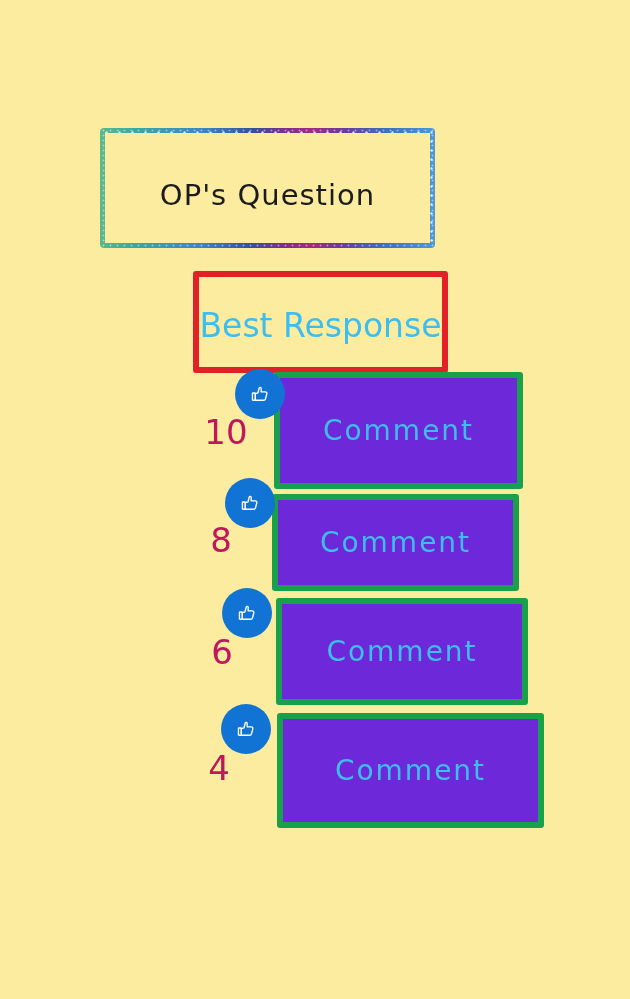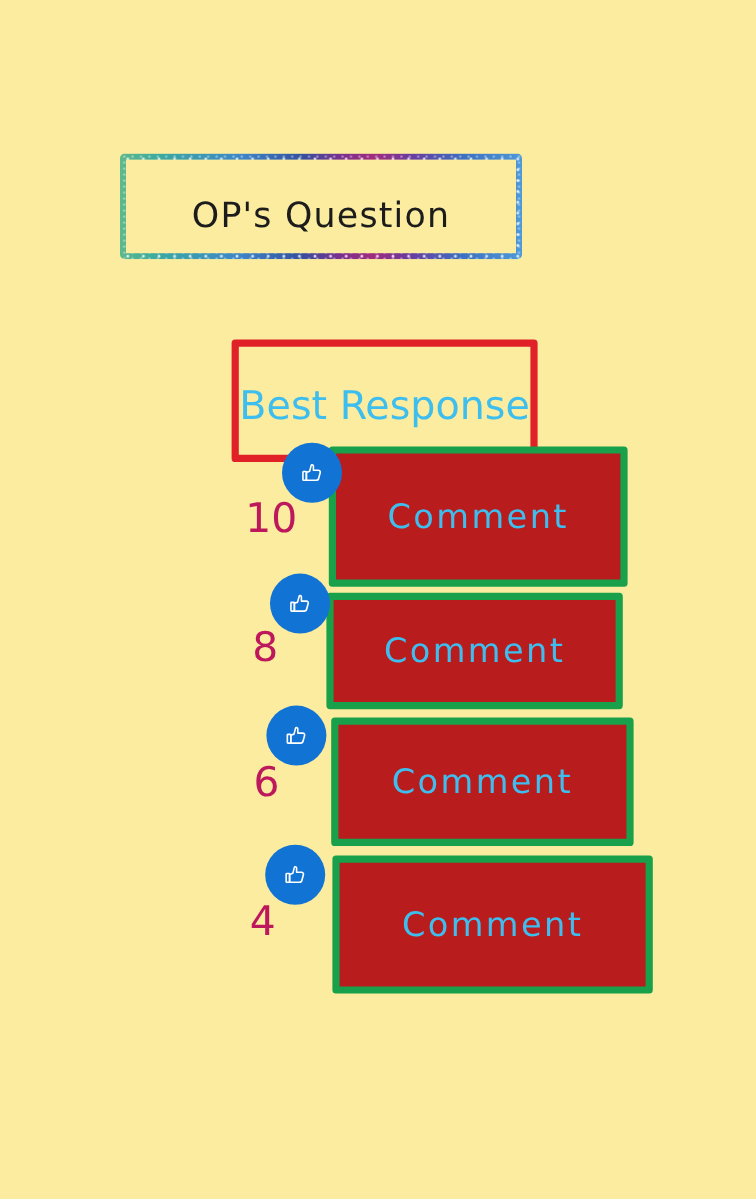"OP's Question" .op-wrap { height: 88px -> 120px }
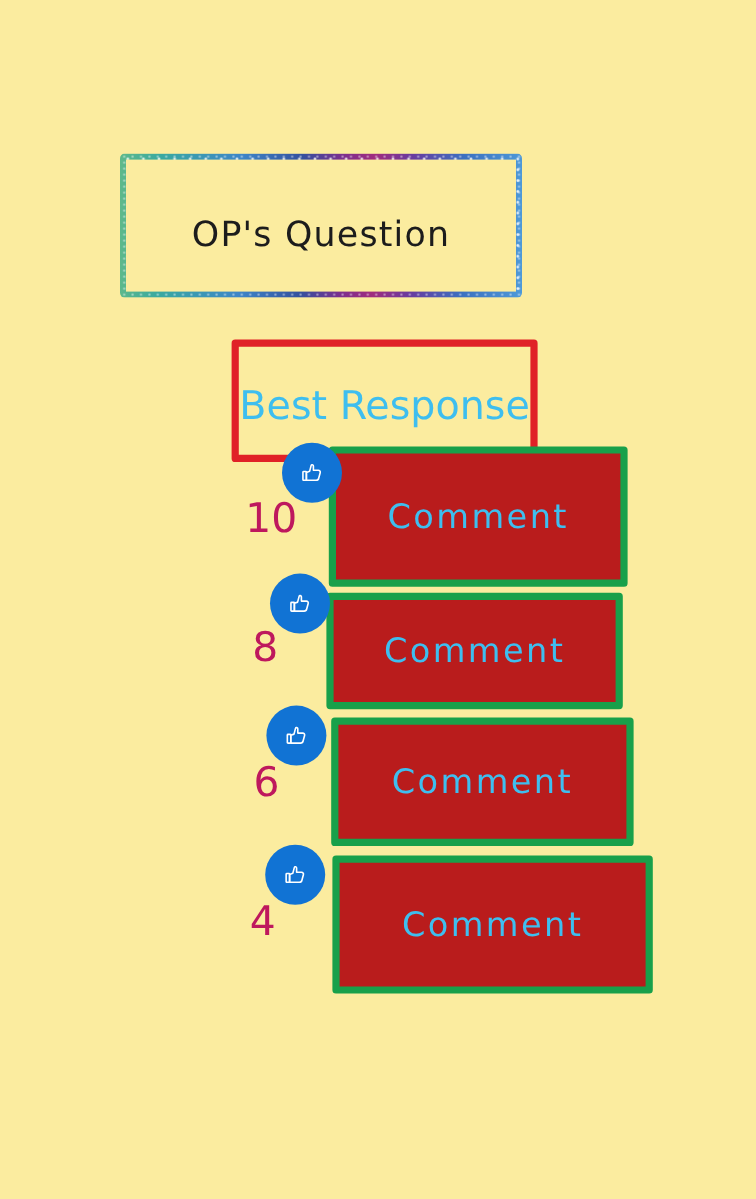"Best Response" .best-box { top: 283px -> 271px }
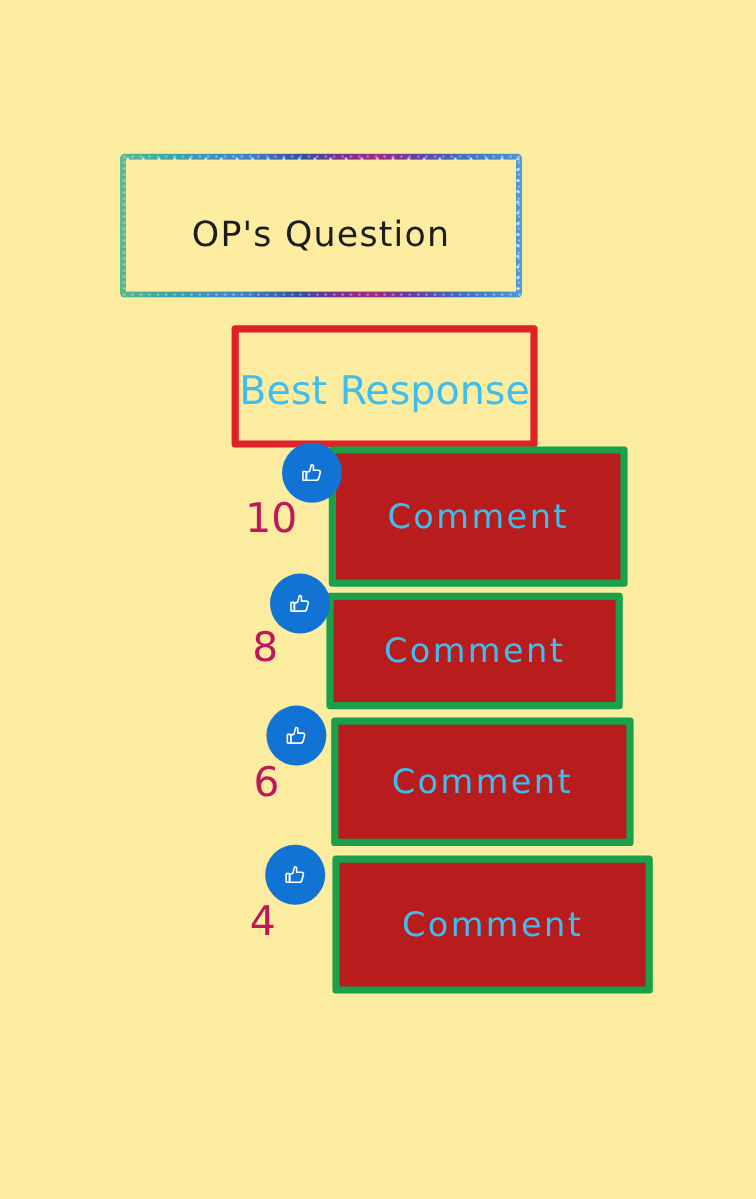"Comment" .comment-box { background: #b91c1c -> #6d28d9 }
